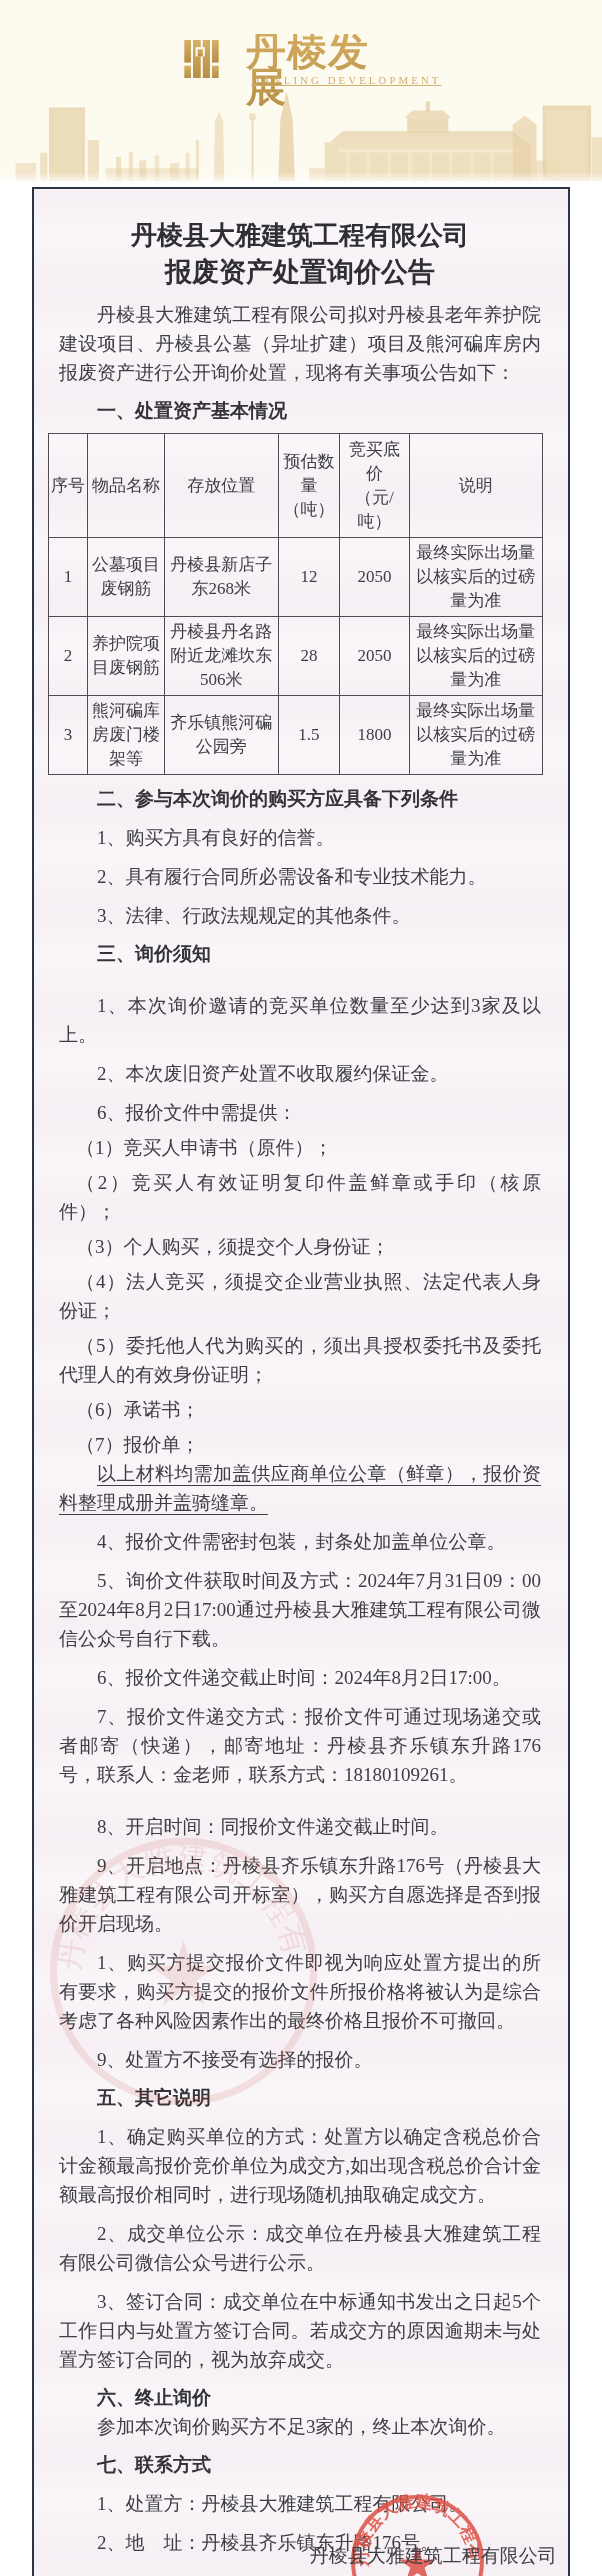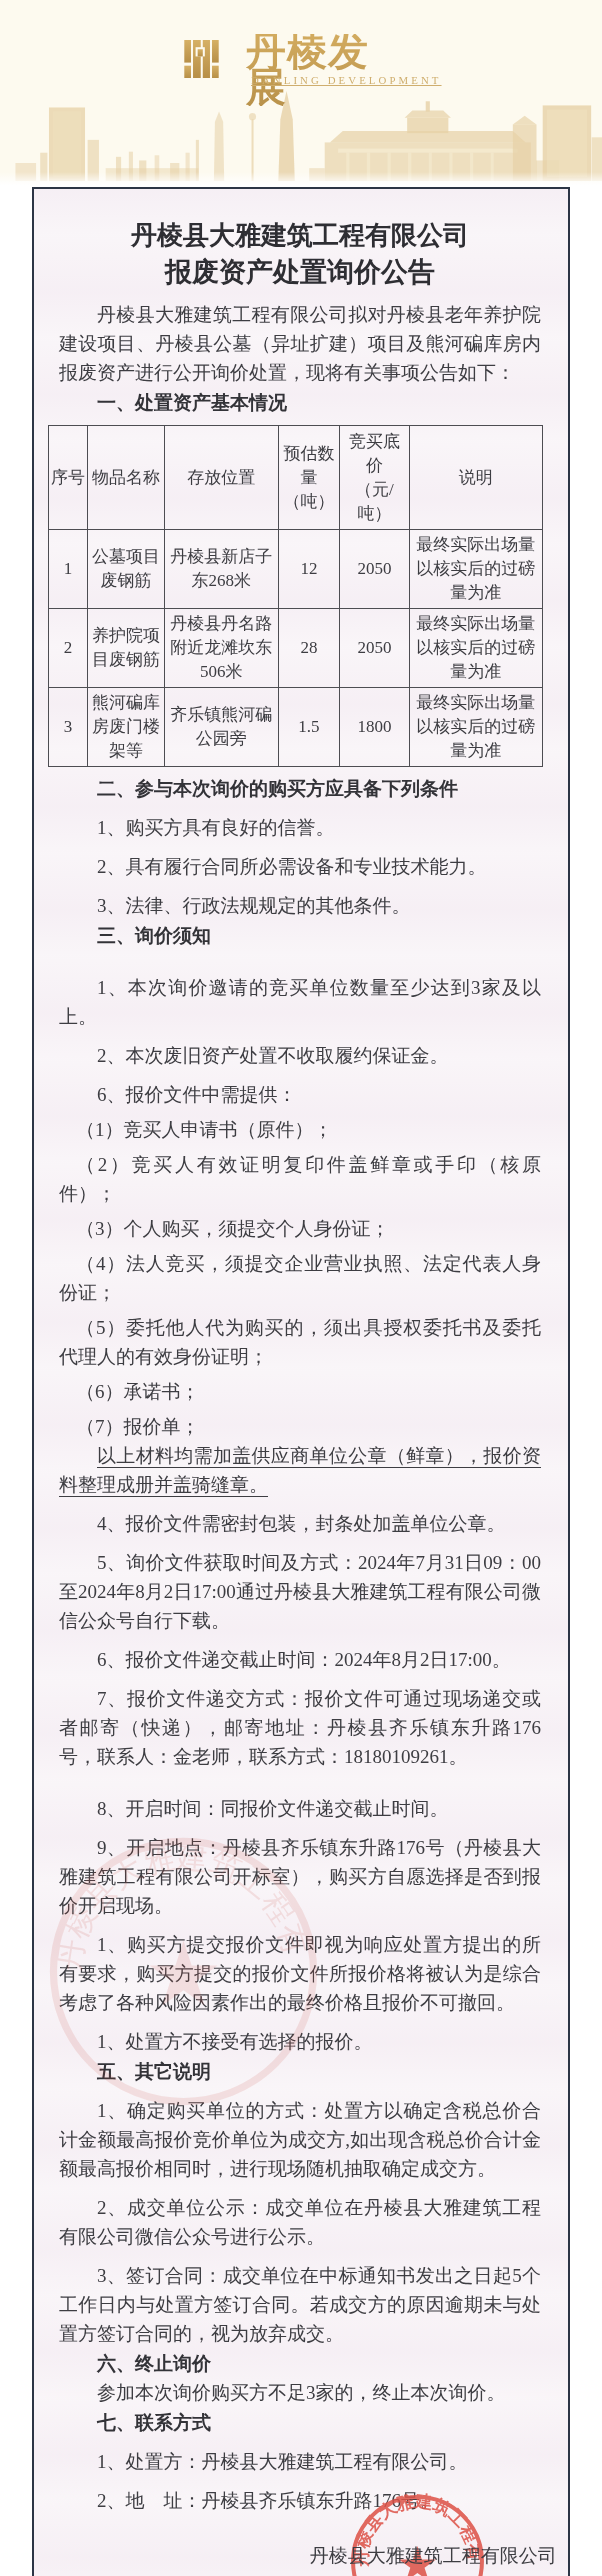"一、处置资产基本情况" .body-text p.h { margin-top: 1px -> 9px }
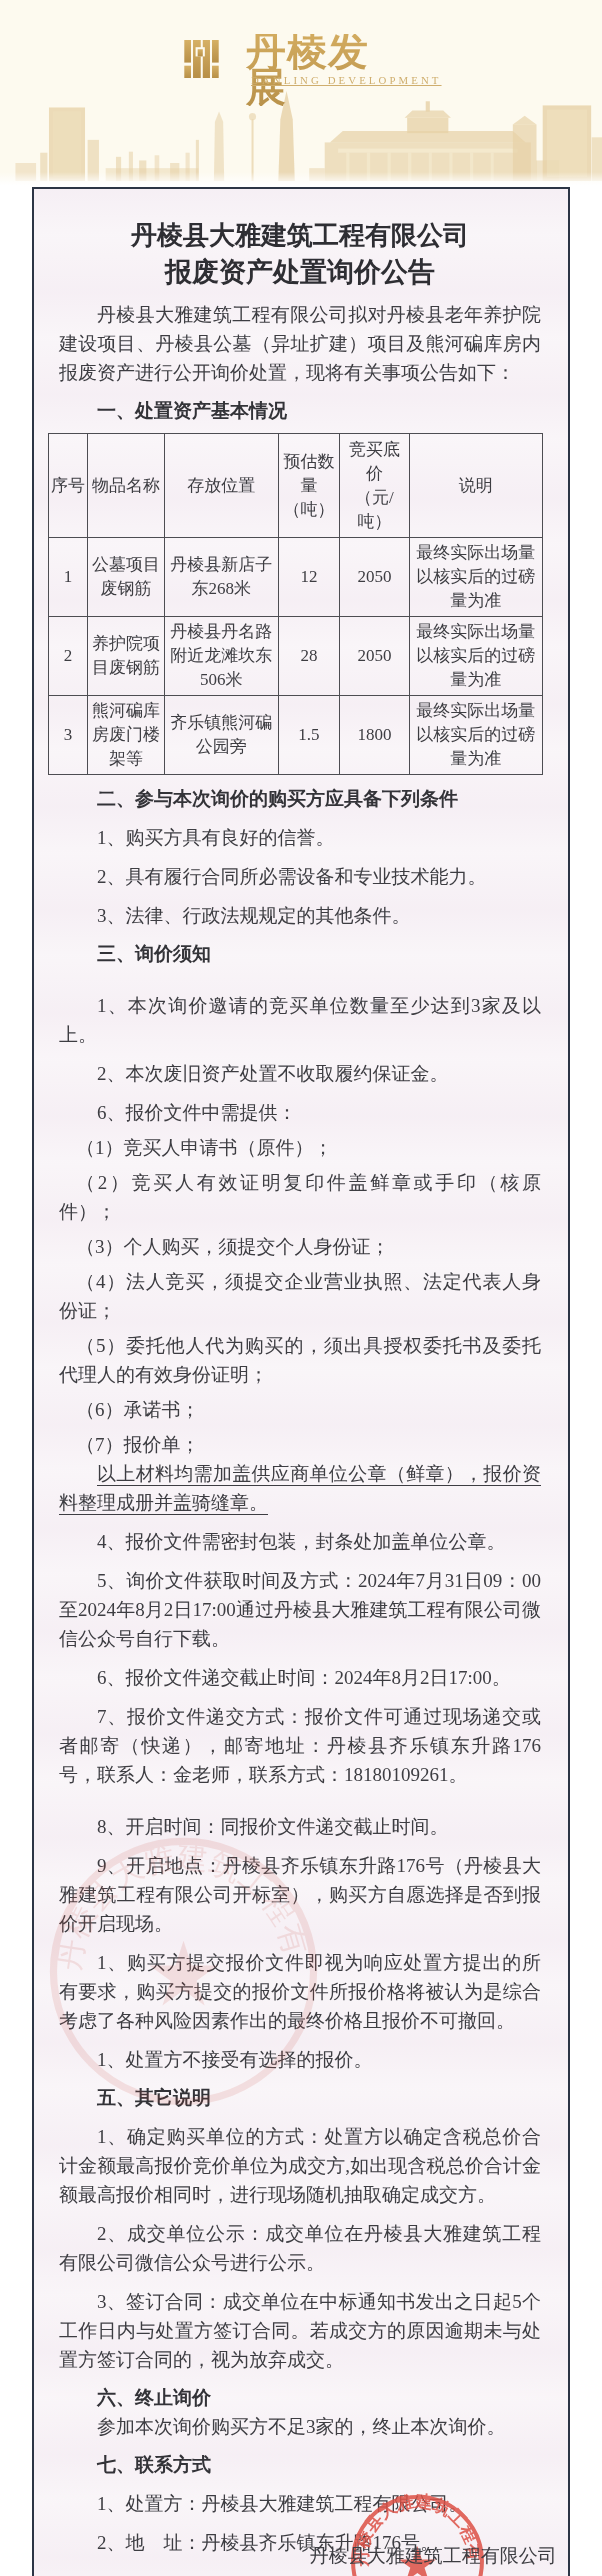"1、处置方不接受有选择的报价。" p.p { text: 1 -> 9 }
